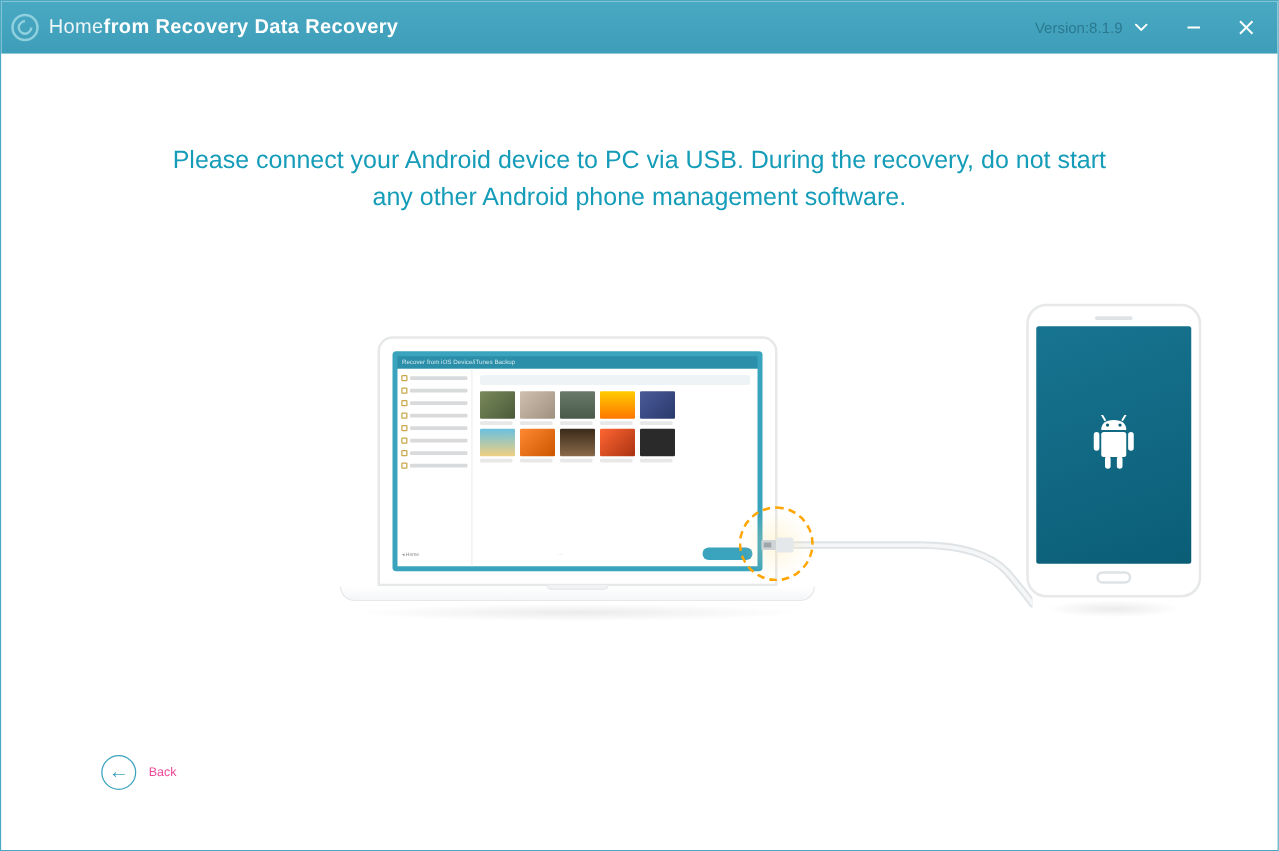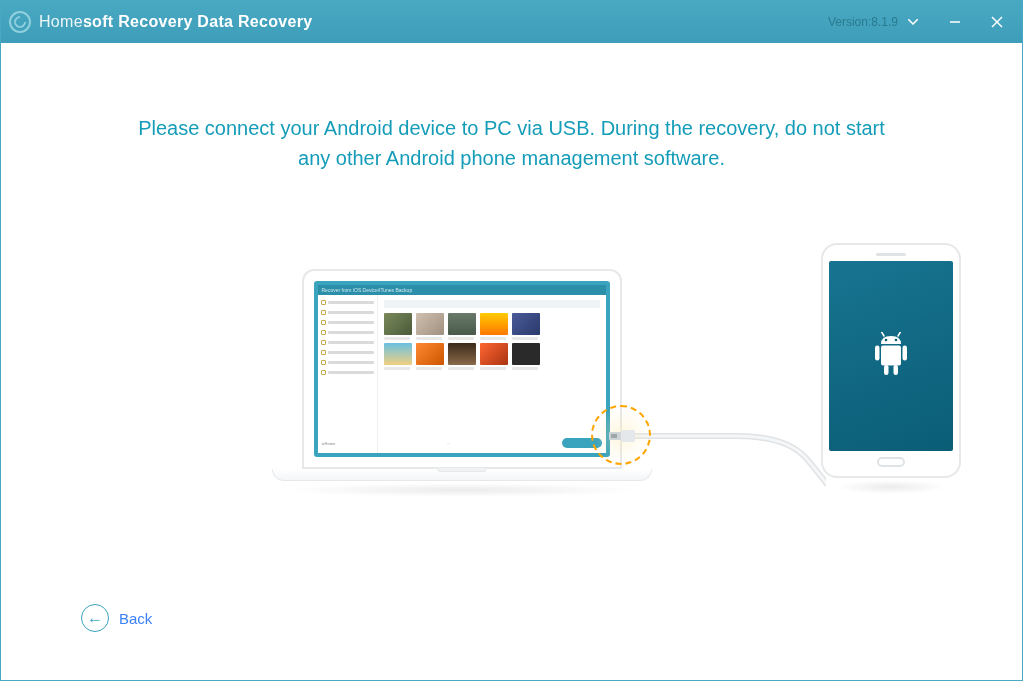"soft" span.brand-bold { text: soft -> from }
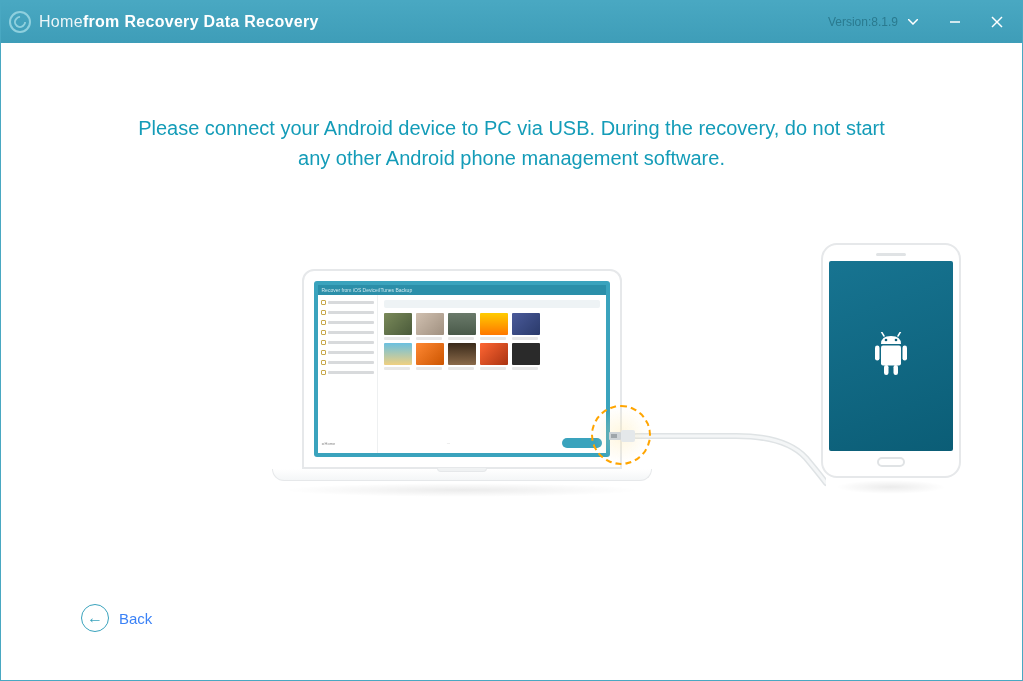"Back" .back-label { color: #3b82f6 -> #ec4899; font-size: 15px -> 10px }
